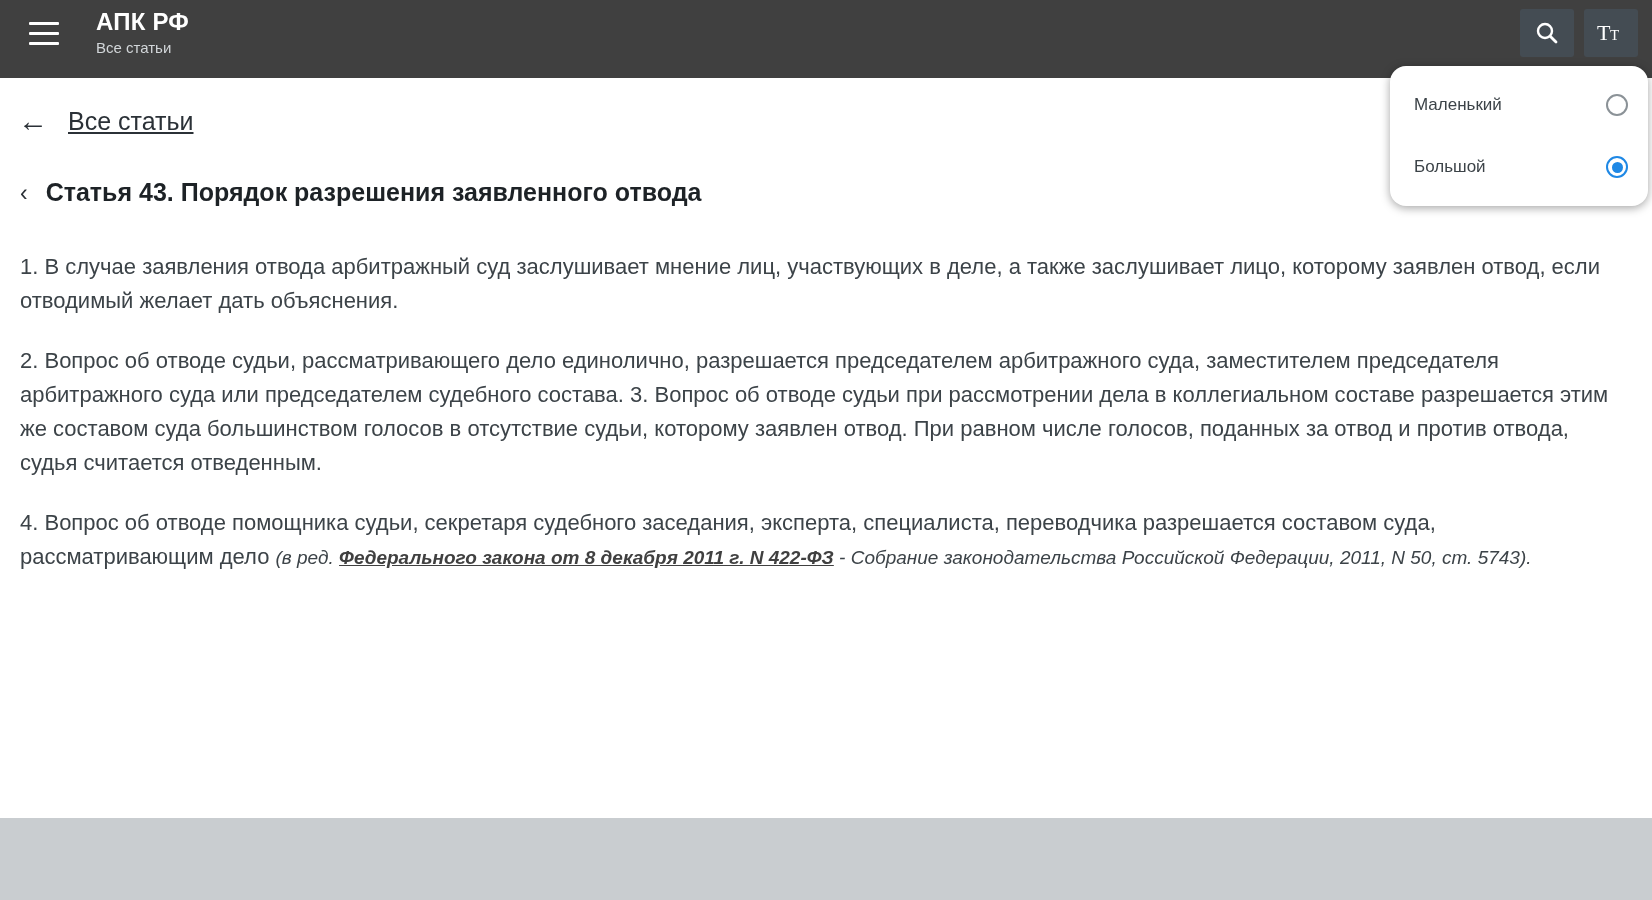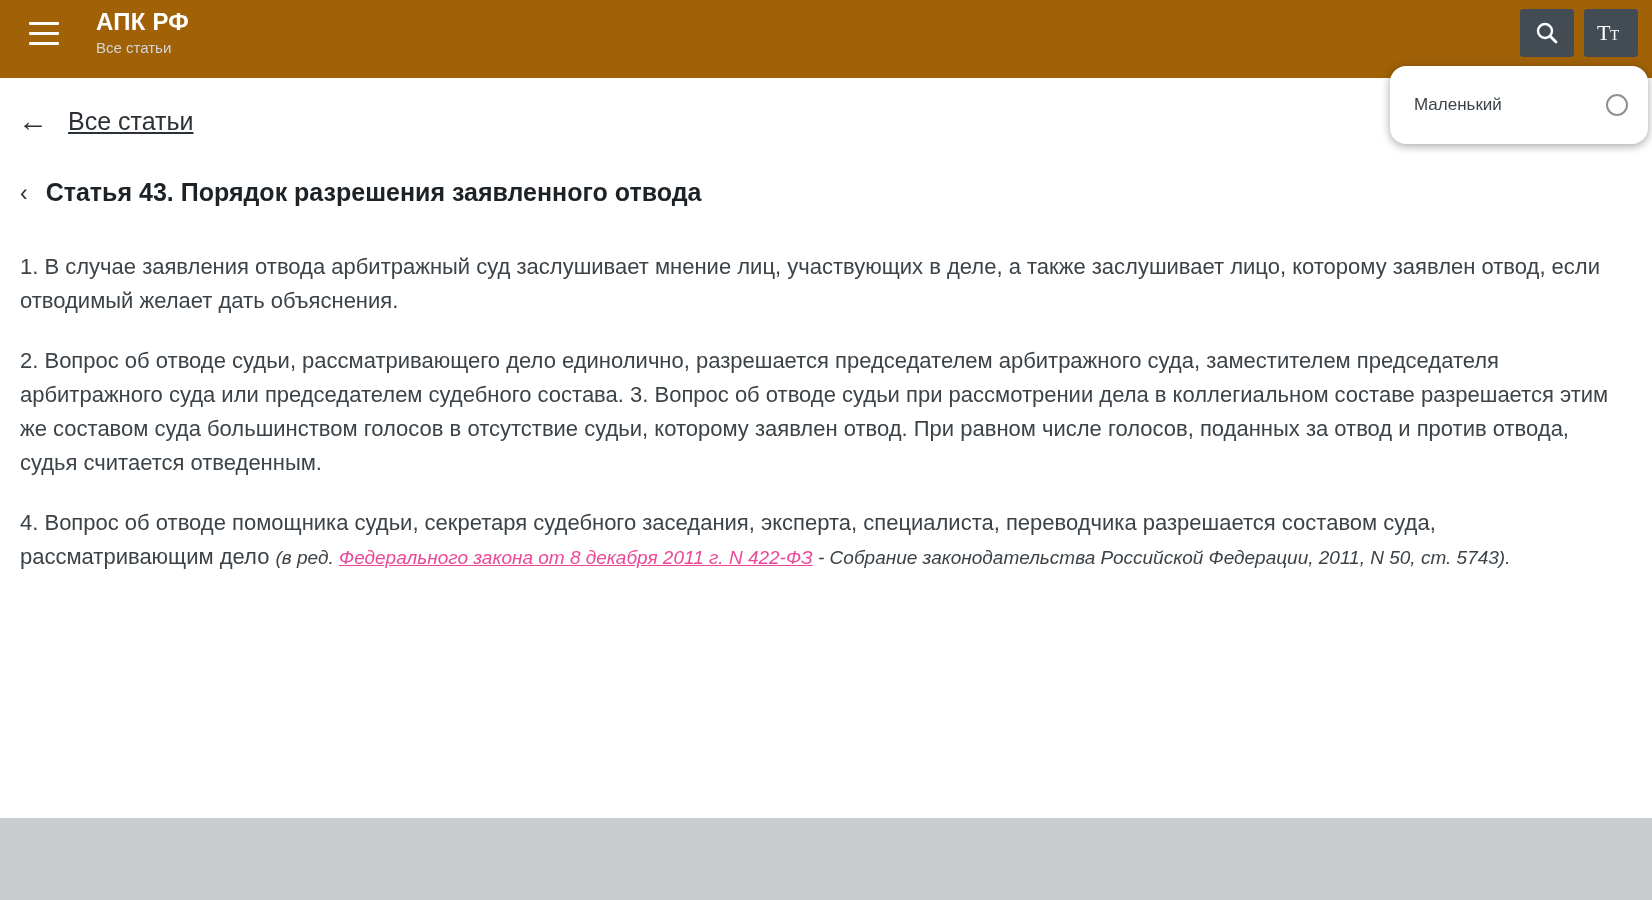"АПК РФ" .appbar { background: #a16207 -> #404040 }
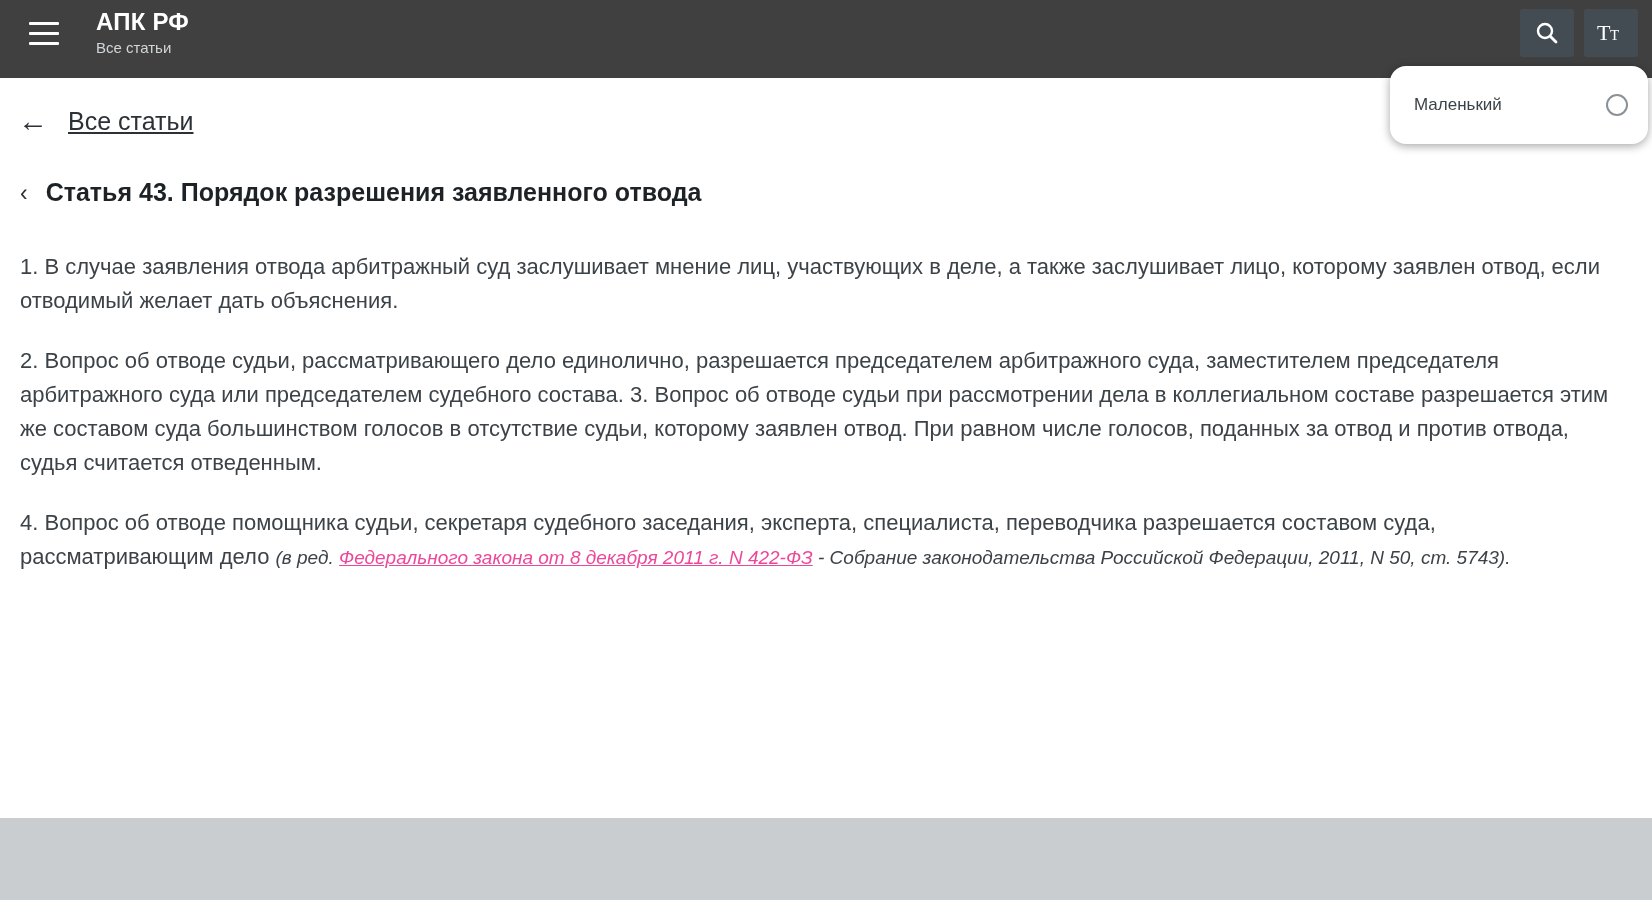"Большой" div.fontmenu-item { html: none -> <div> <span>Большой</span> <span></span> </div> }
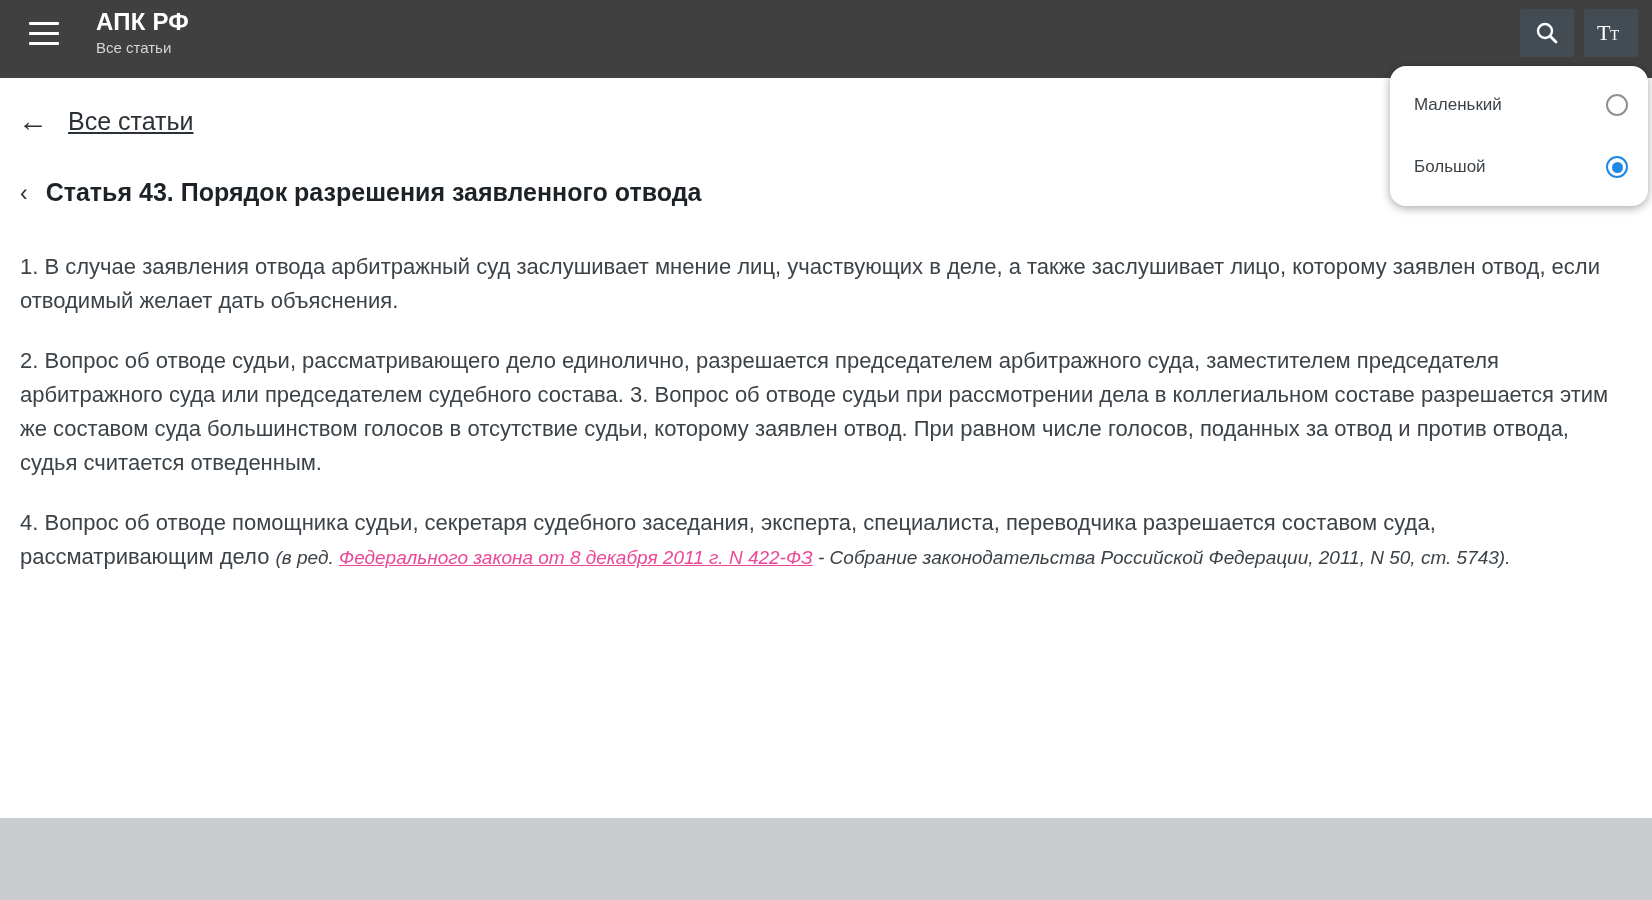"Федерального закона от 8 декабря" .ref a { color: #ec4899 -> #404040; font-weight: normal -> bold }
